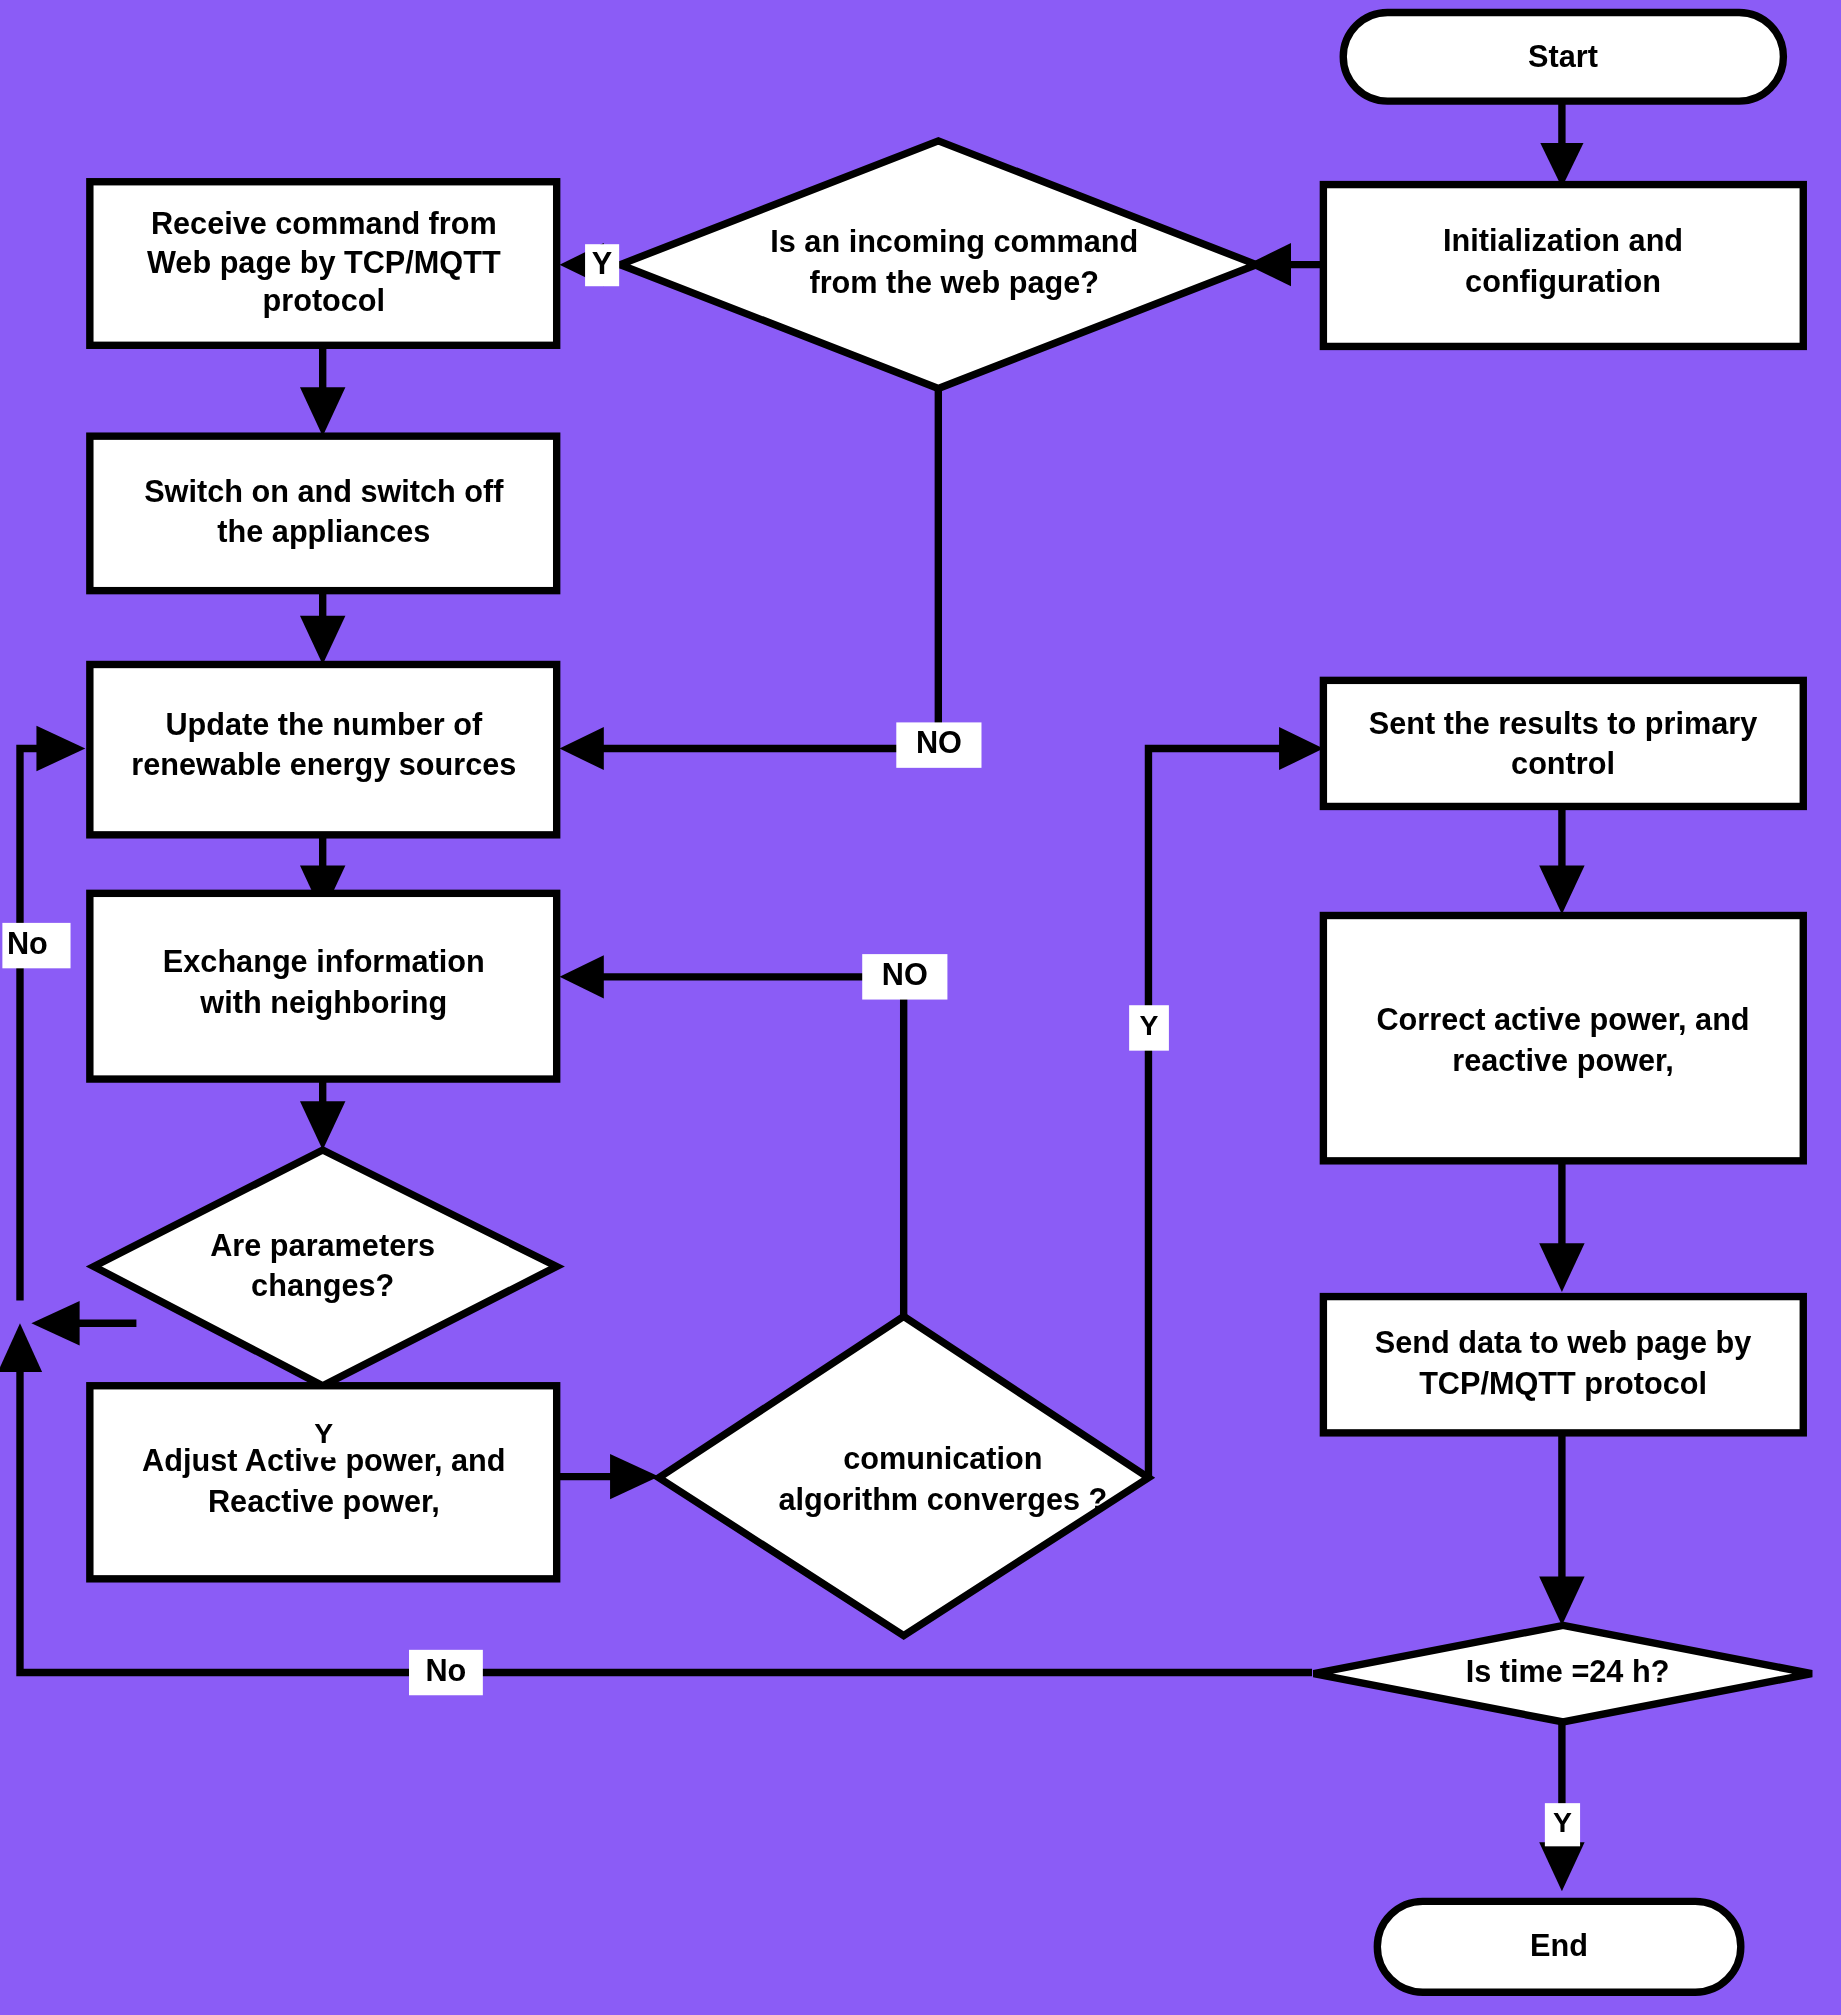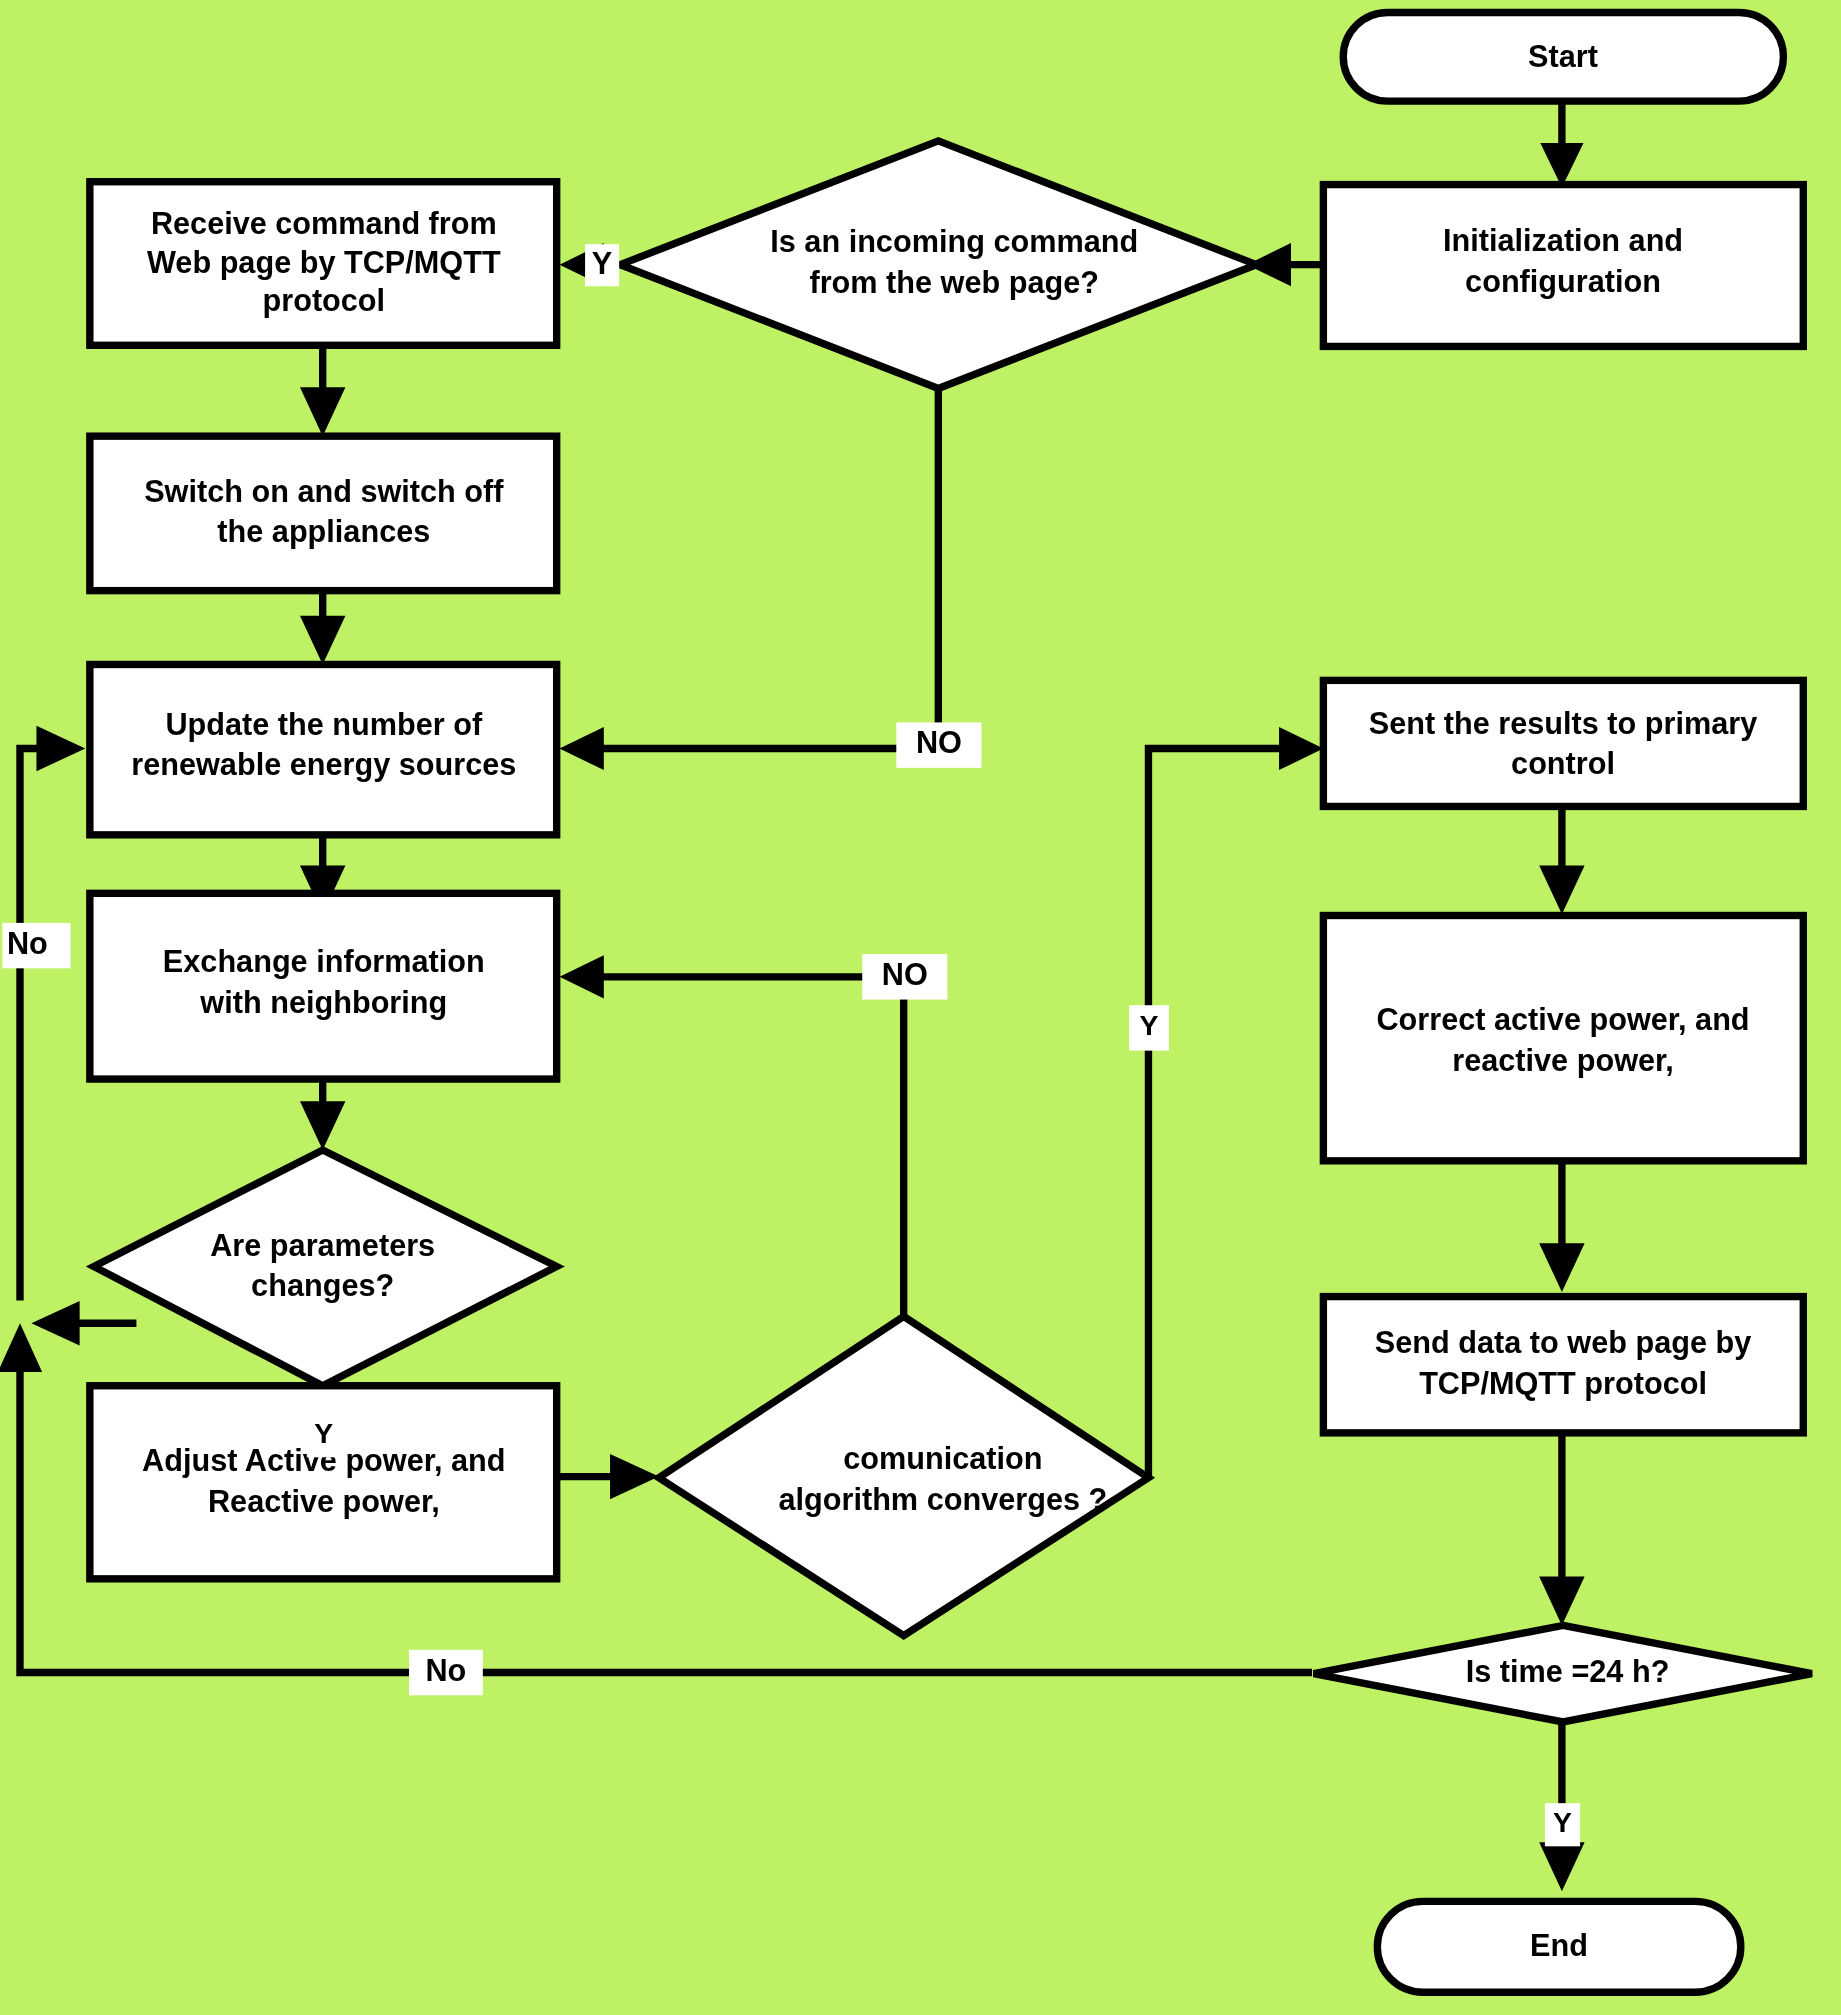"Start" #stage { background: #bef264 -> #8b5cf6 }
